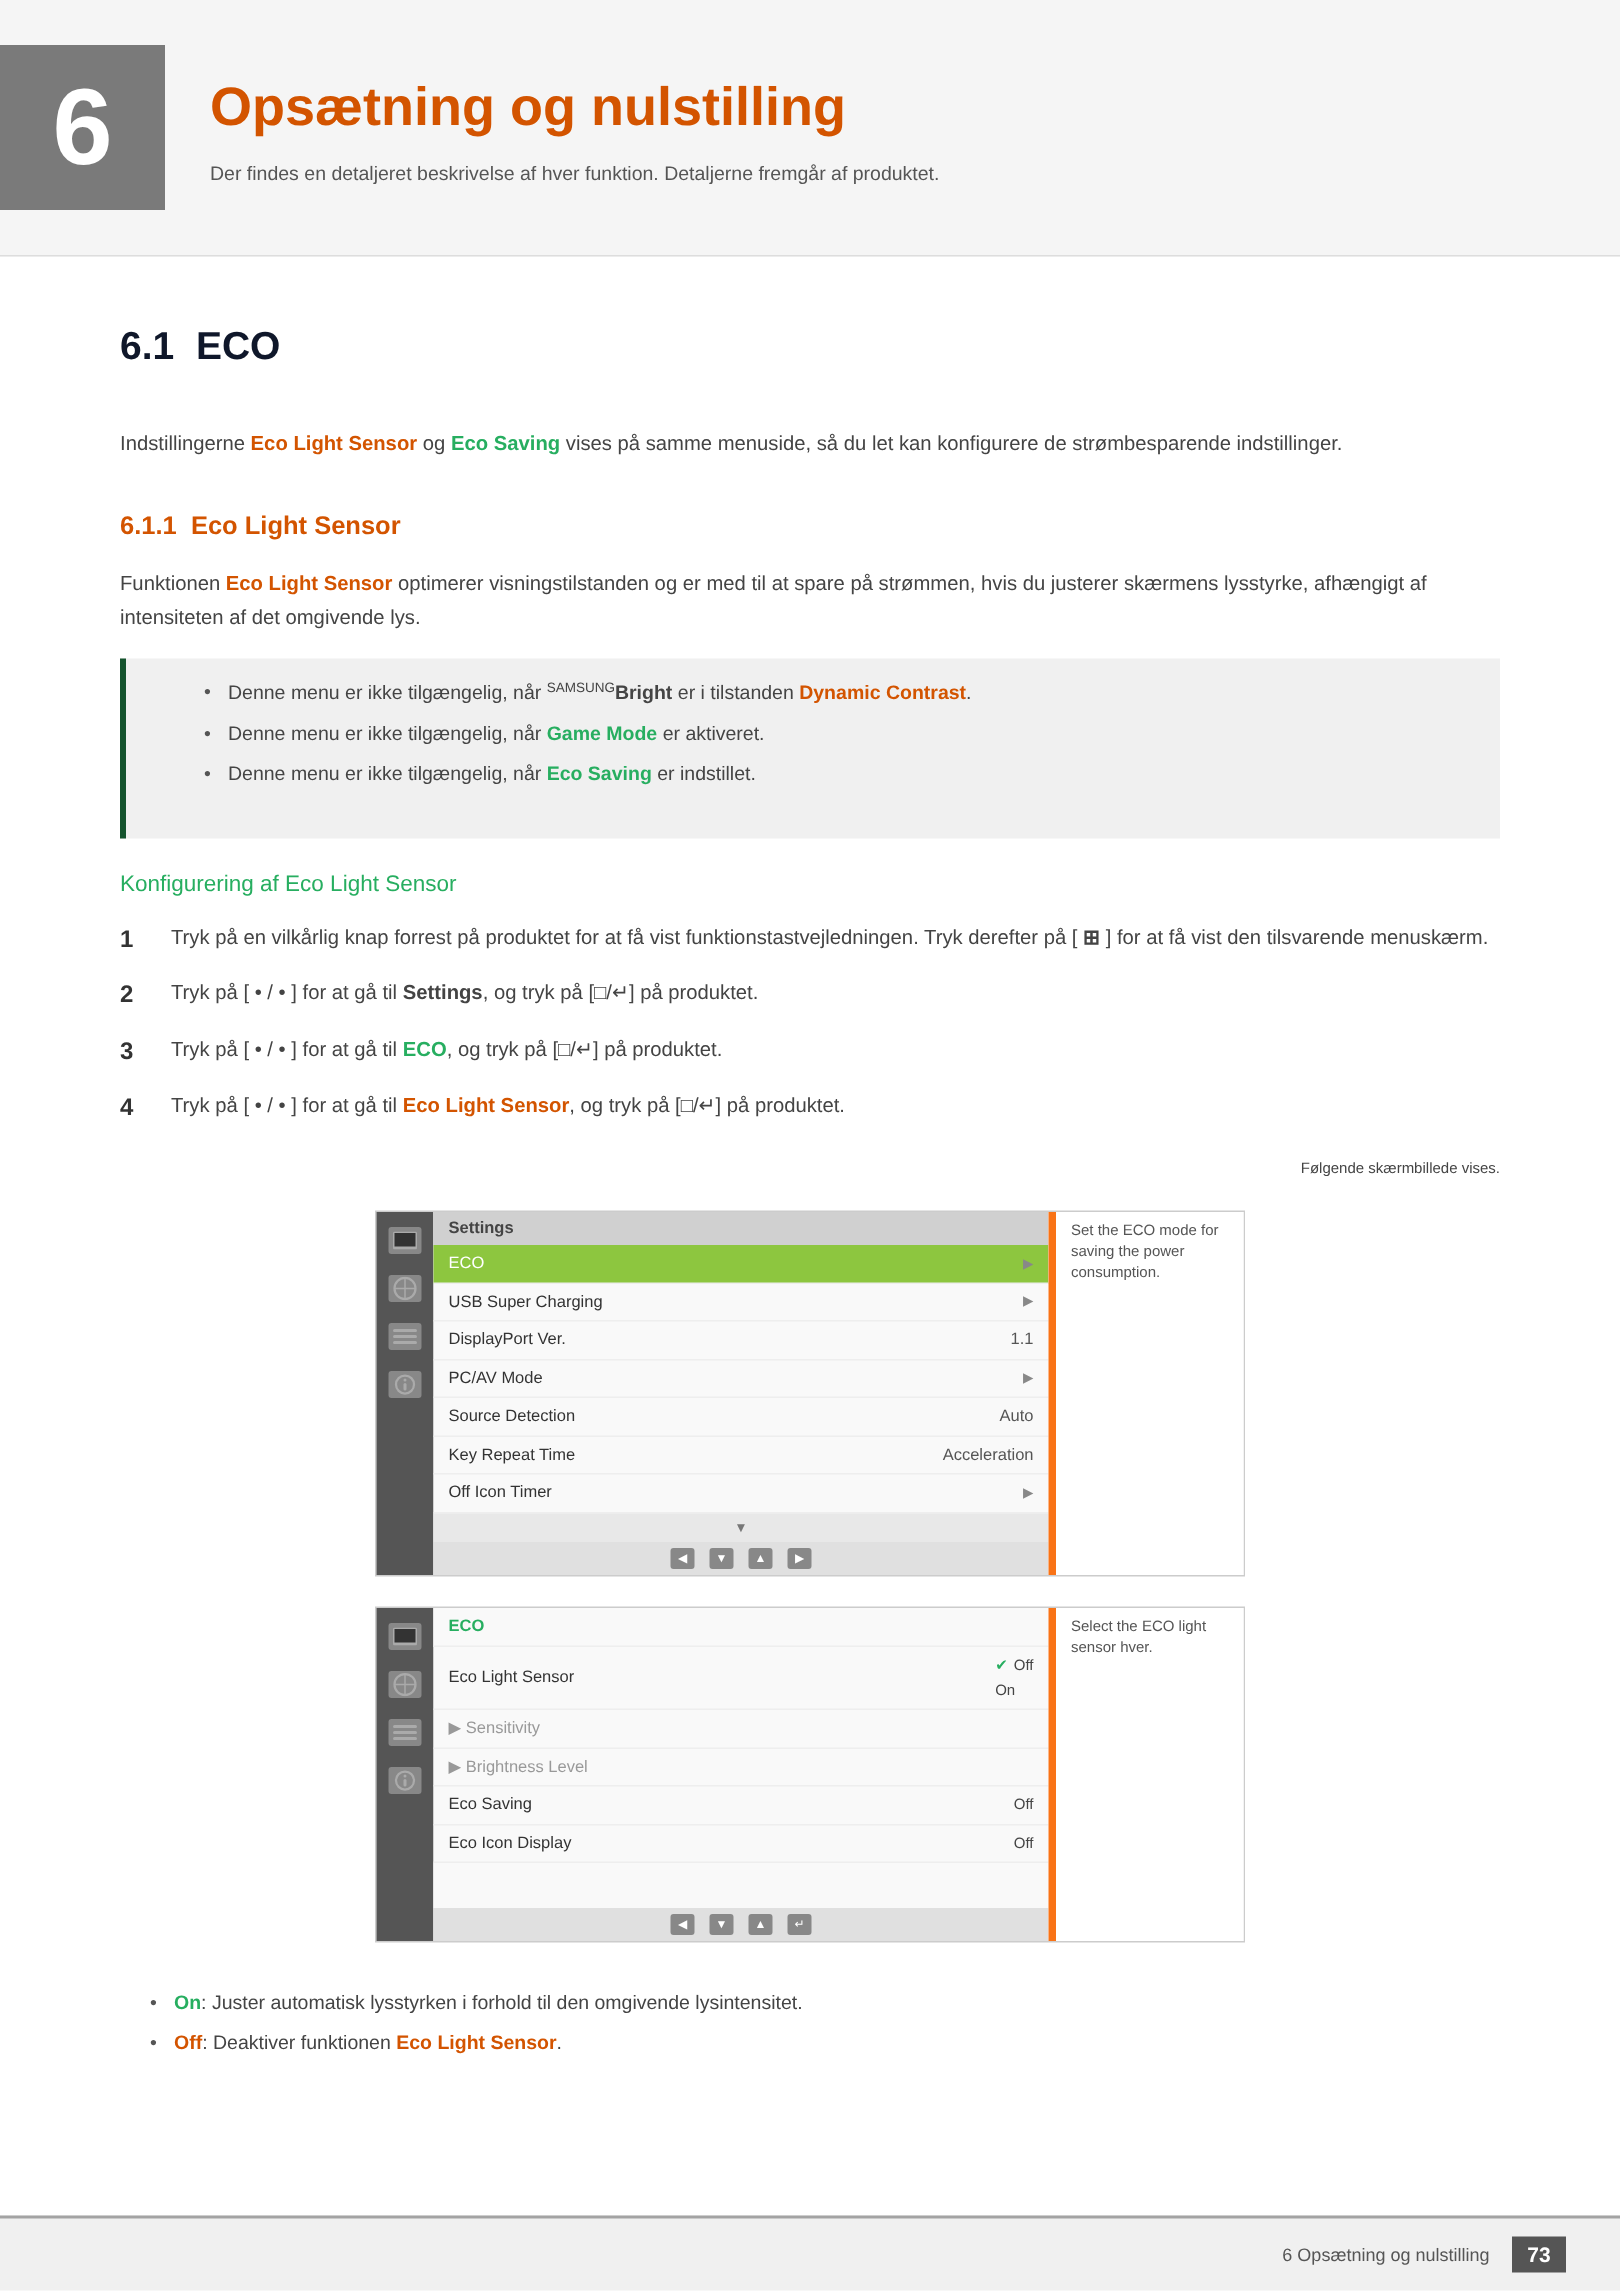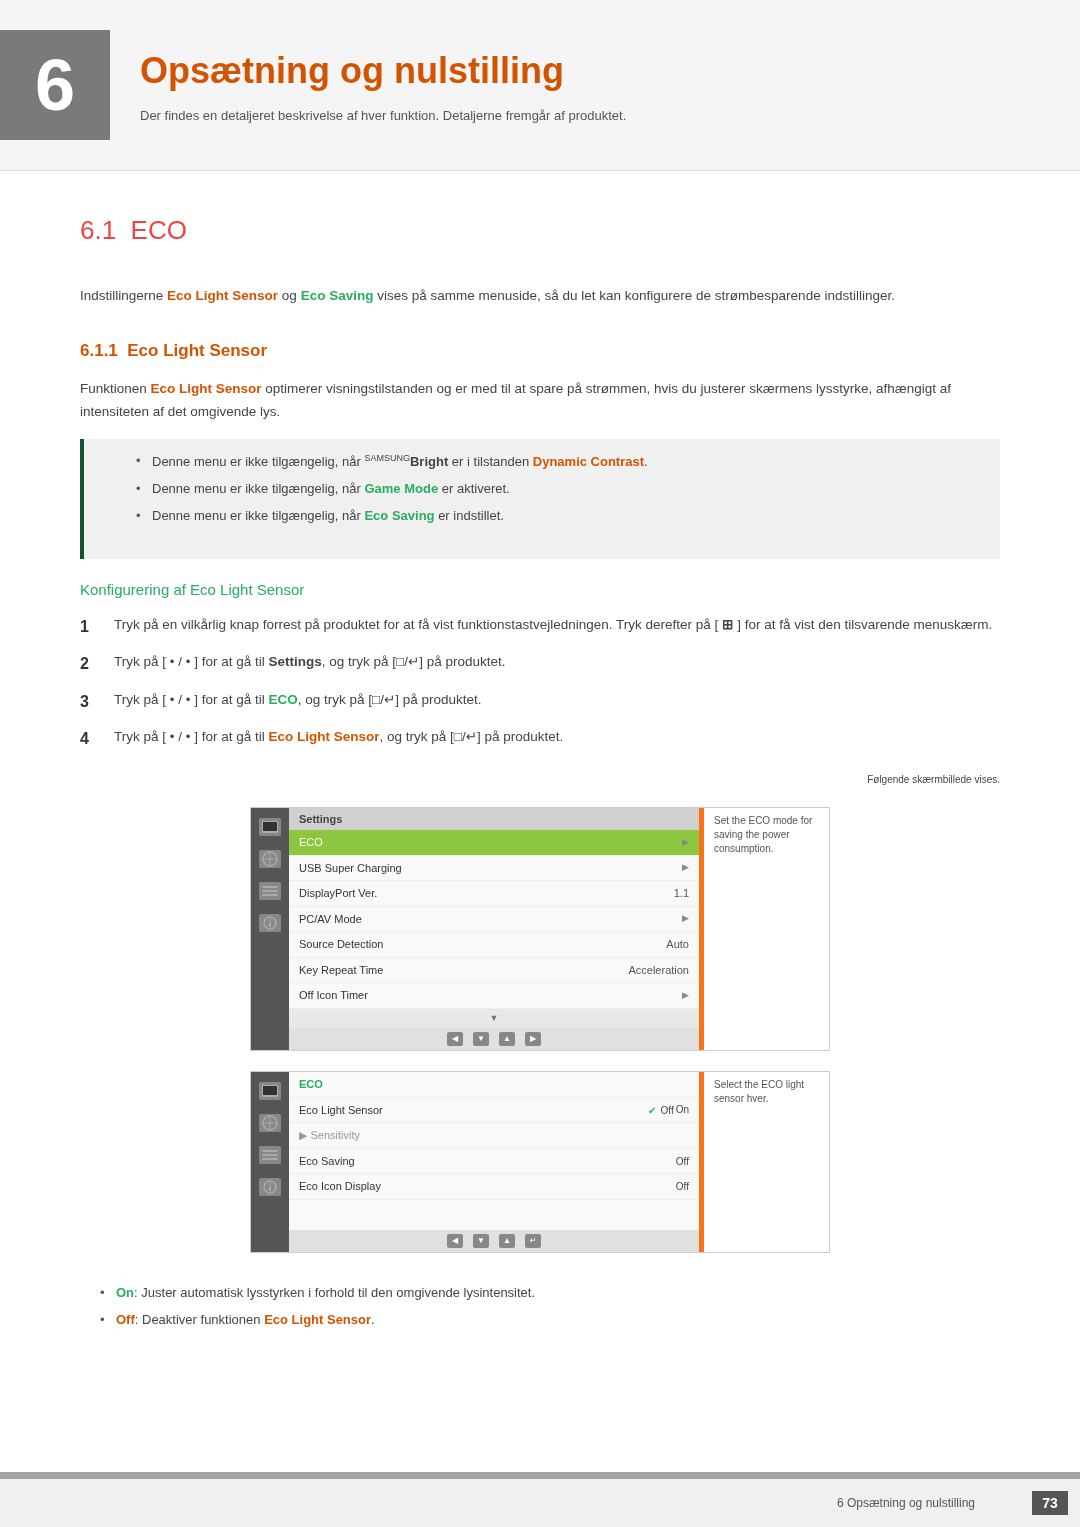"6.1 ECO" .section-title { color: #ef4444 -> #0f172a; font-weight: normal -> bold }
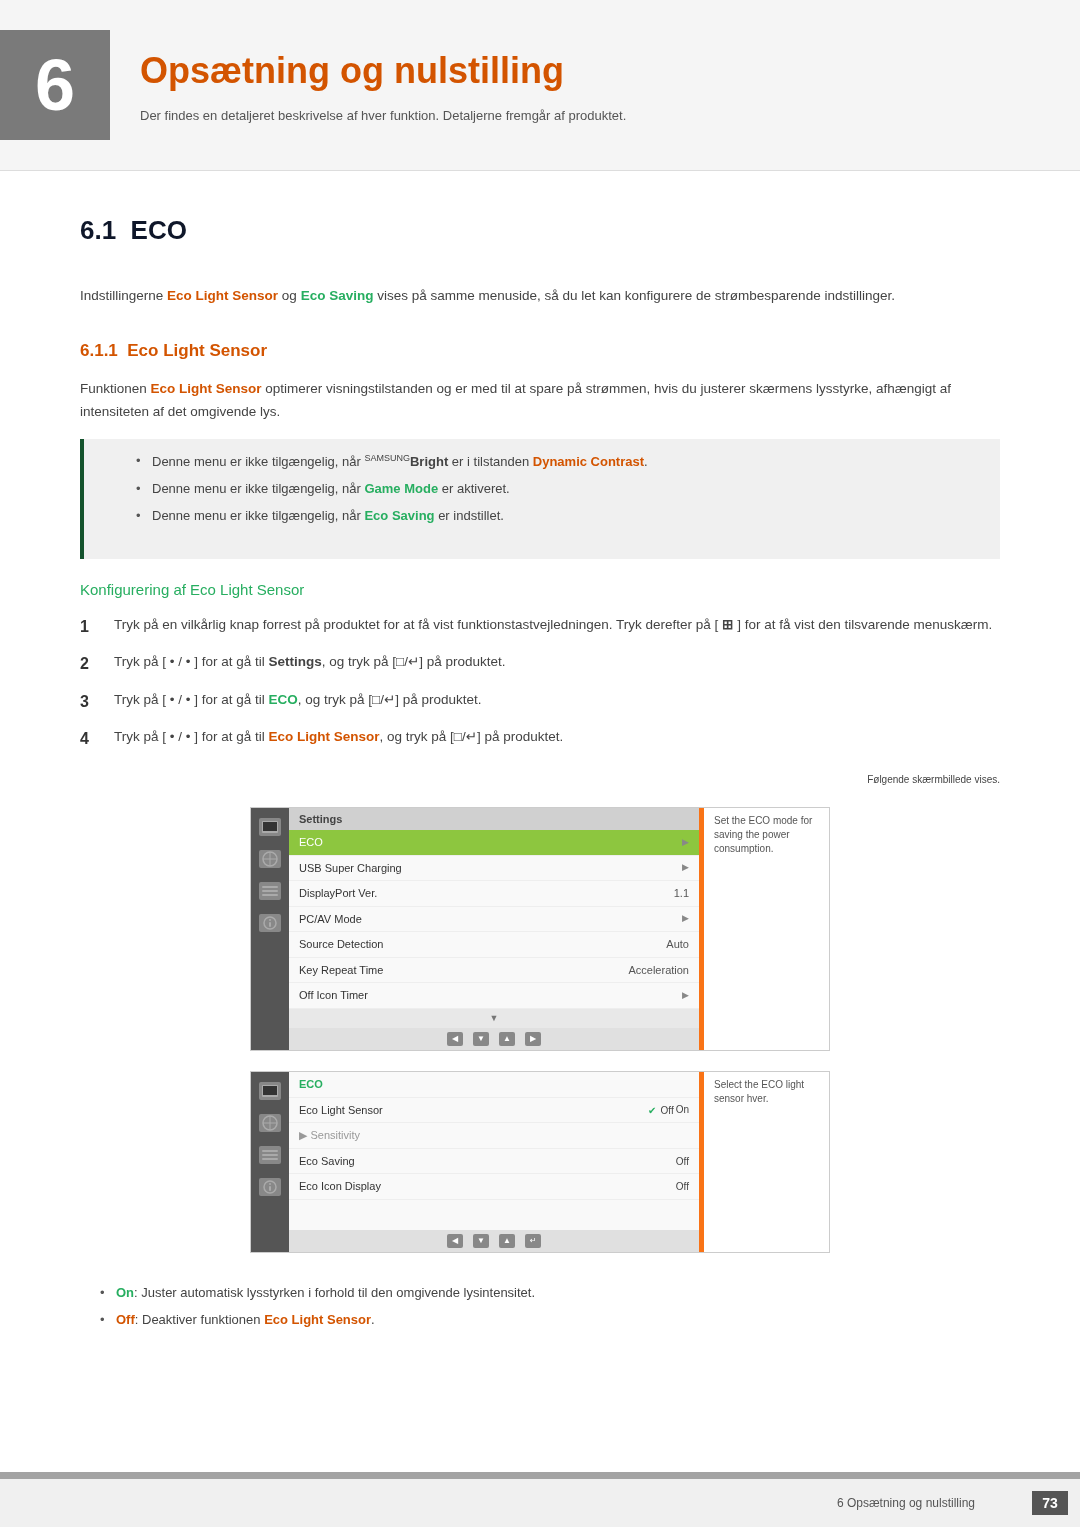"✔ Off" span { flex-direction: row -> column }
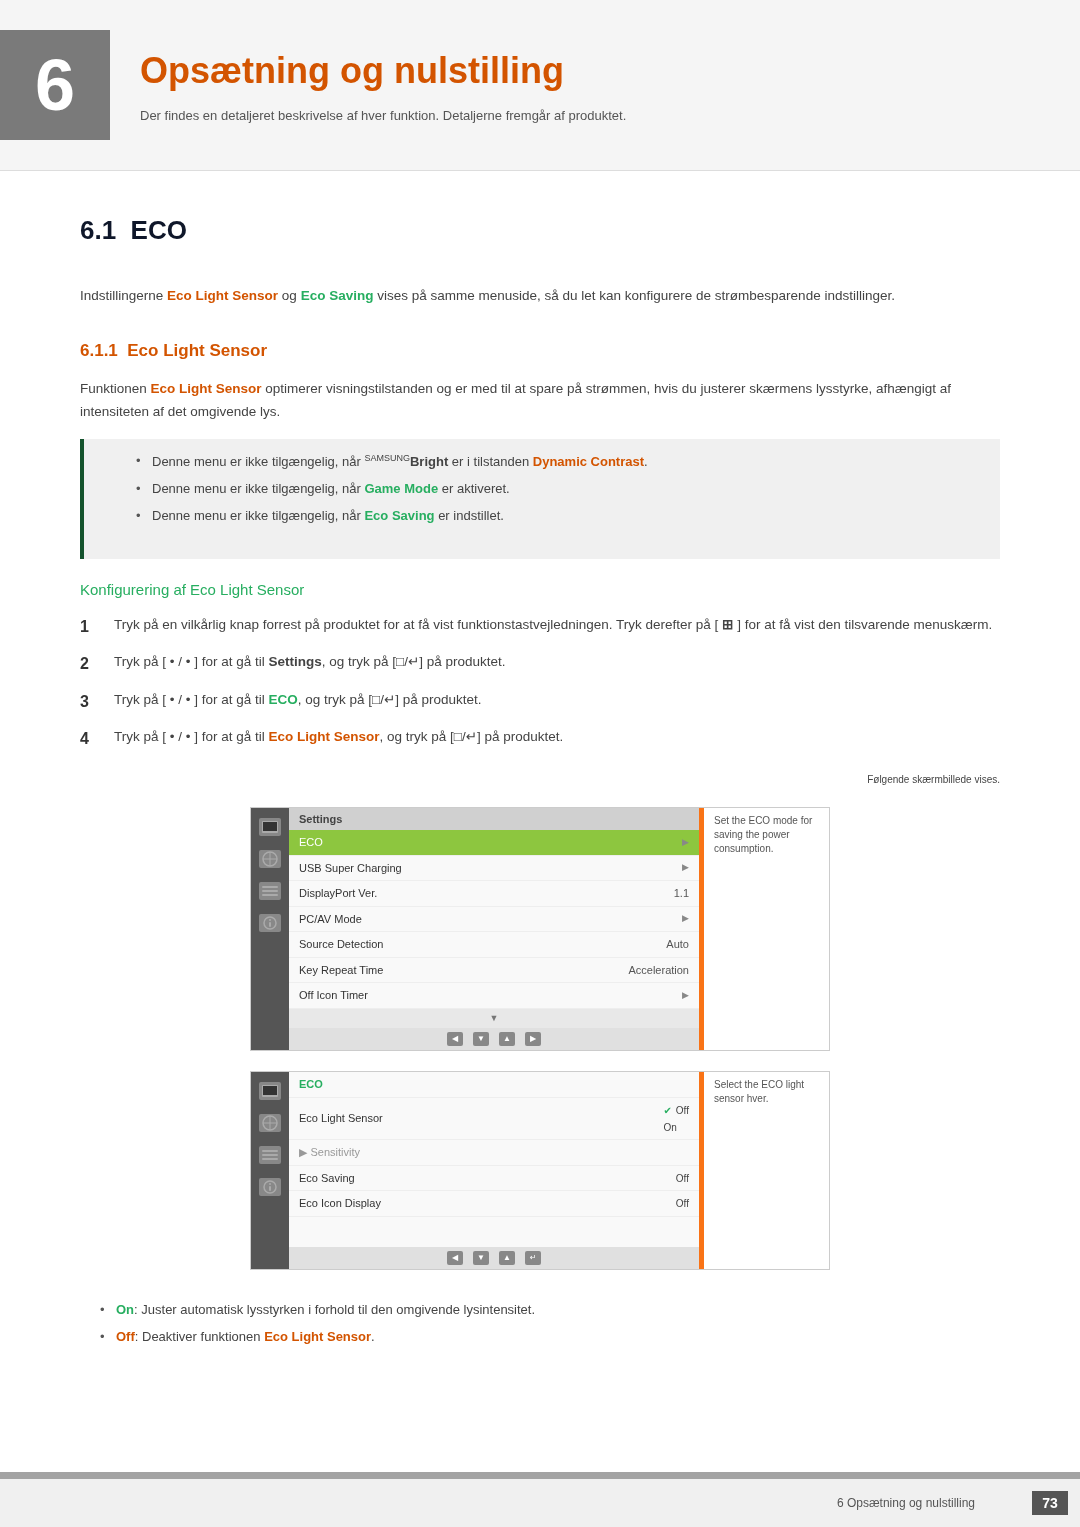"▶ Brightness Level" div.eco-menu-item { html: none -> <div> <span>▶ Brightness Level</span> <span></span> </div> }
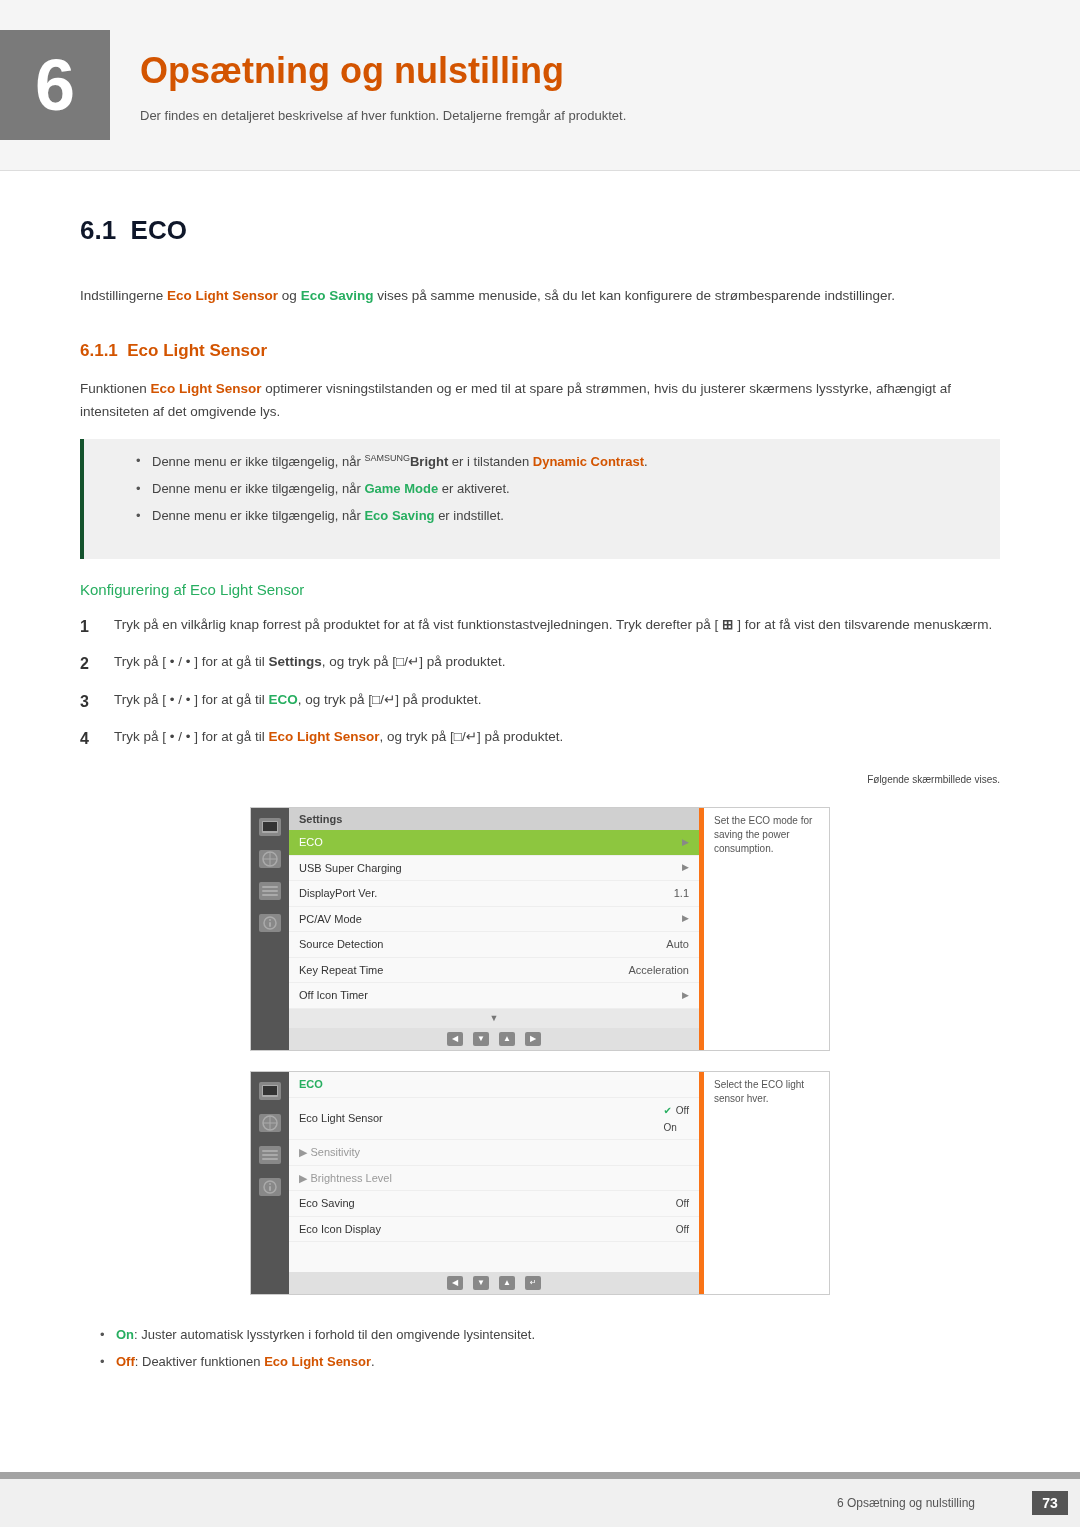"6 Opsætning og nulstilling" .page-footer { border-top: 7px solid #a3a3a3 -> 2px solid #a3a3a3; gap: 42px -> none; padding: 12px 12px -> 12px 36px }
